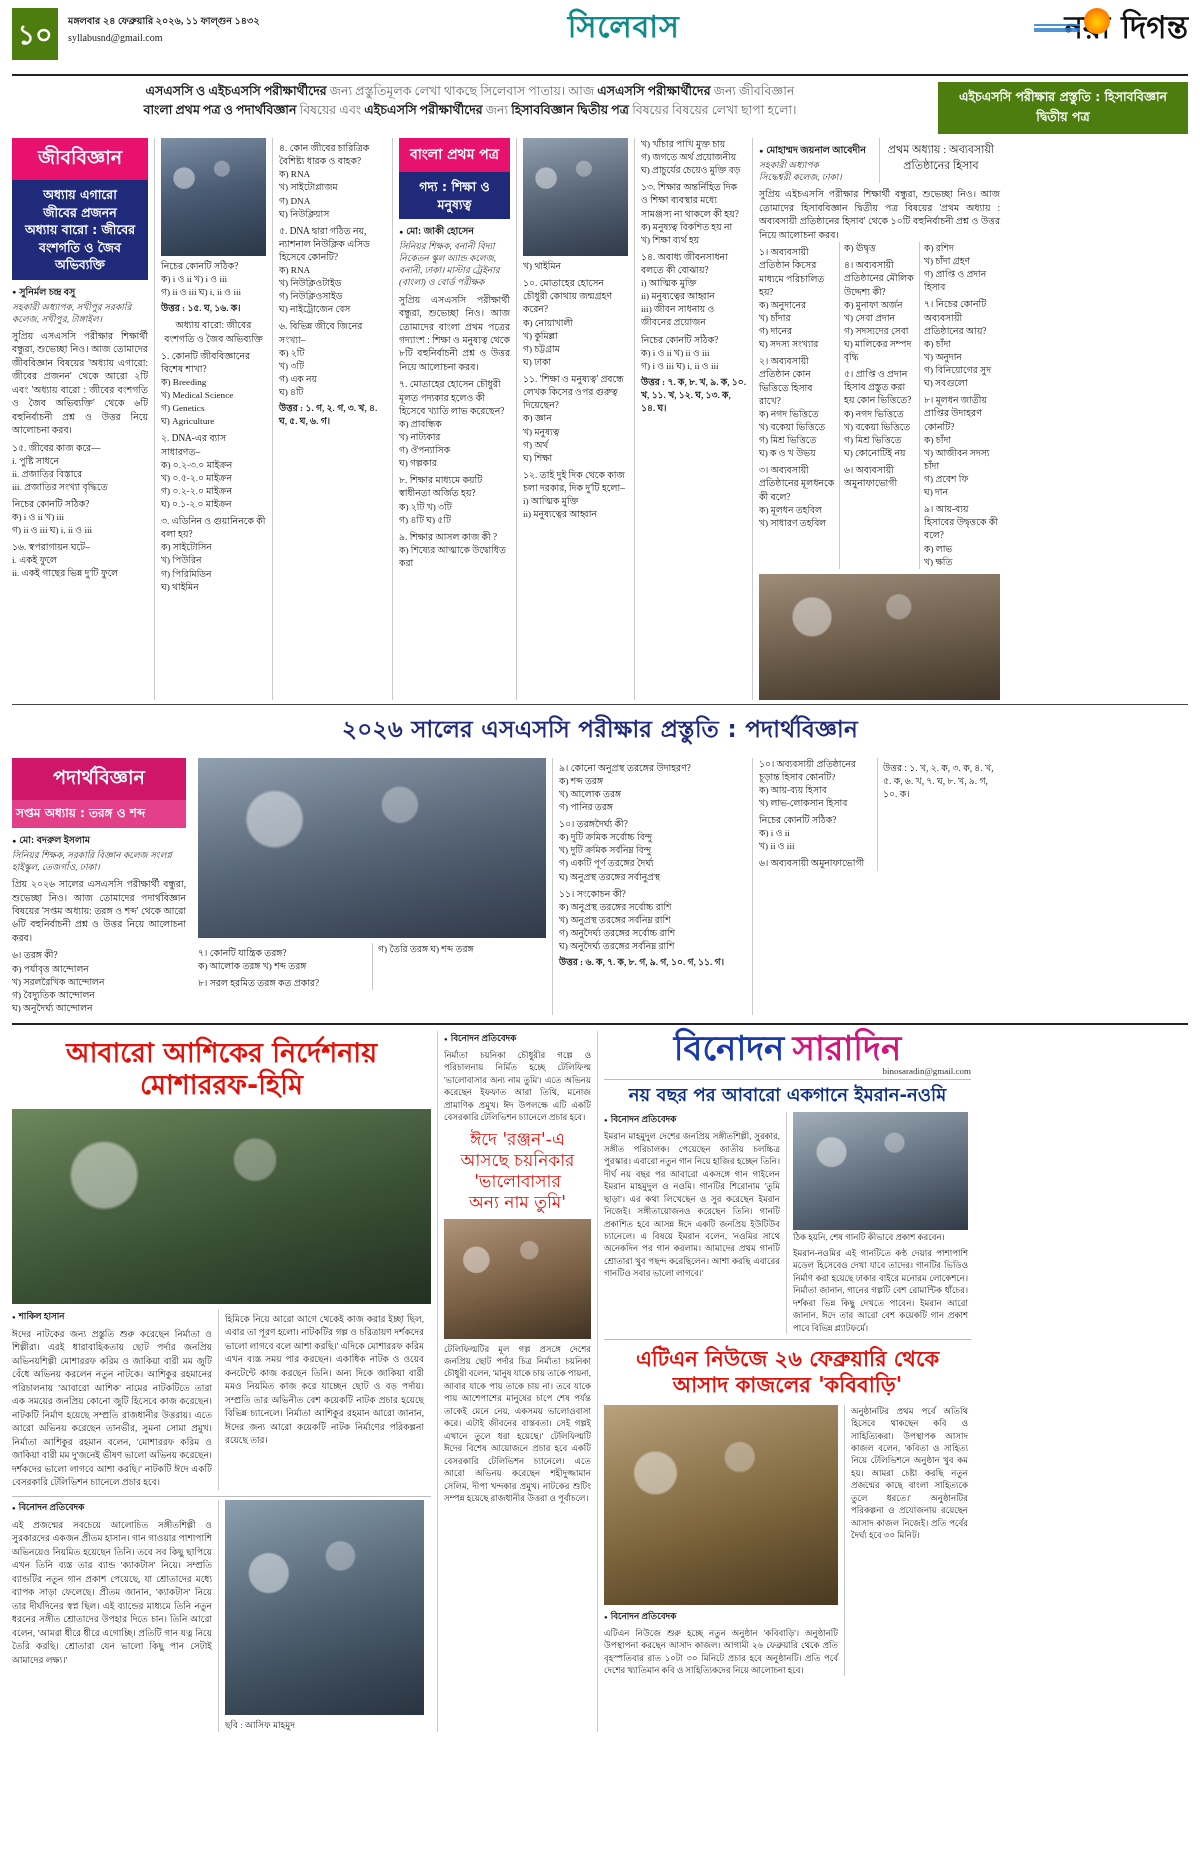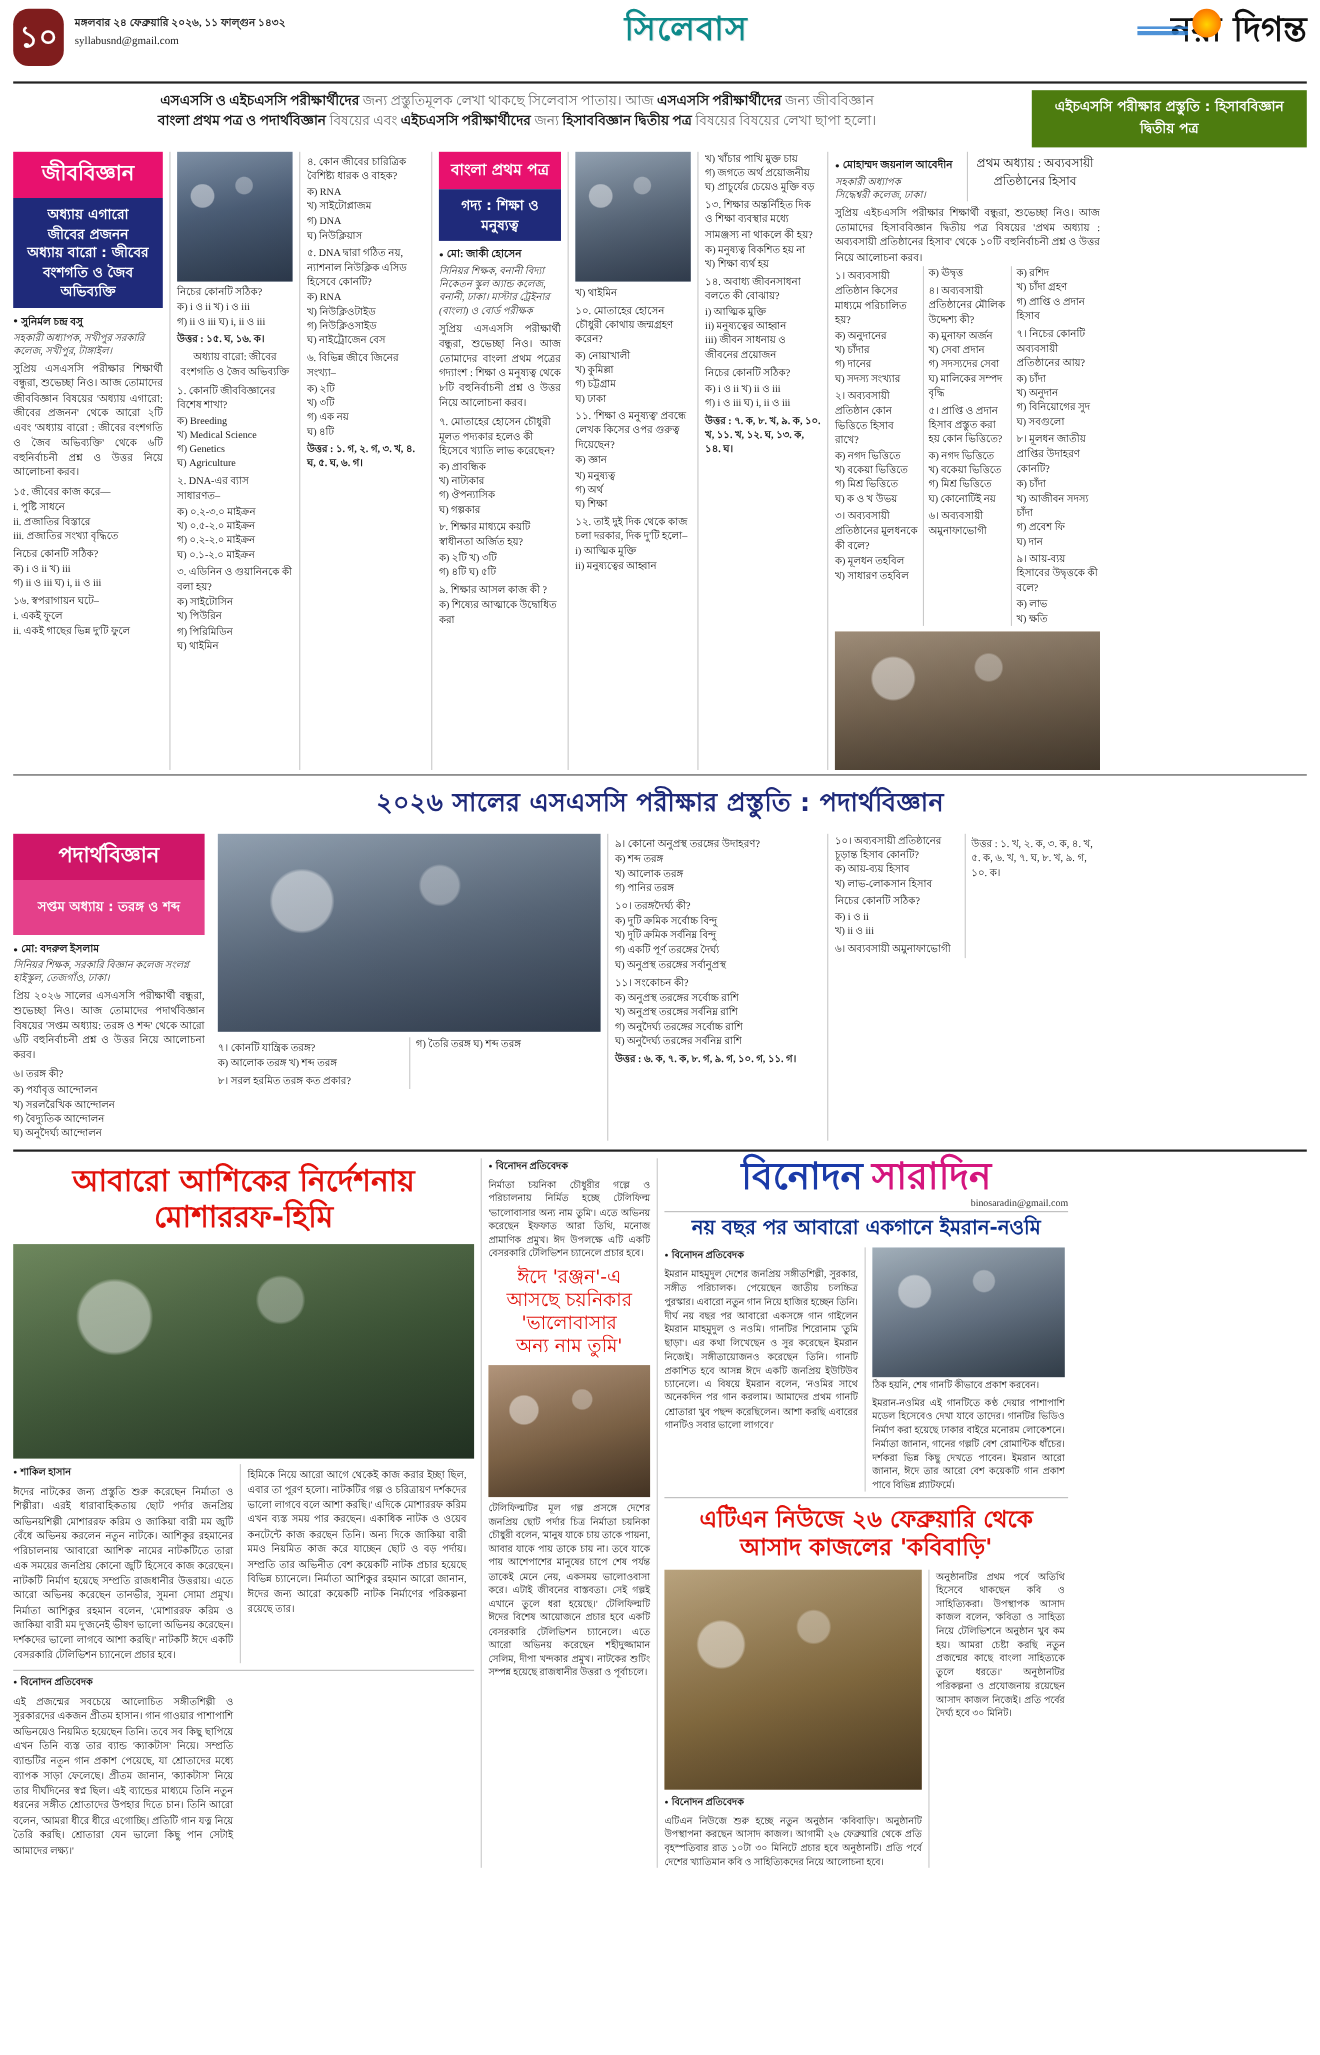"১০" .folio-box { background: #7f1d1d -> #4d7c0f; border-radius: 14px -> none }
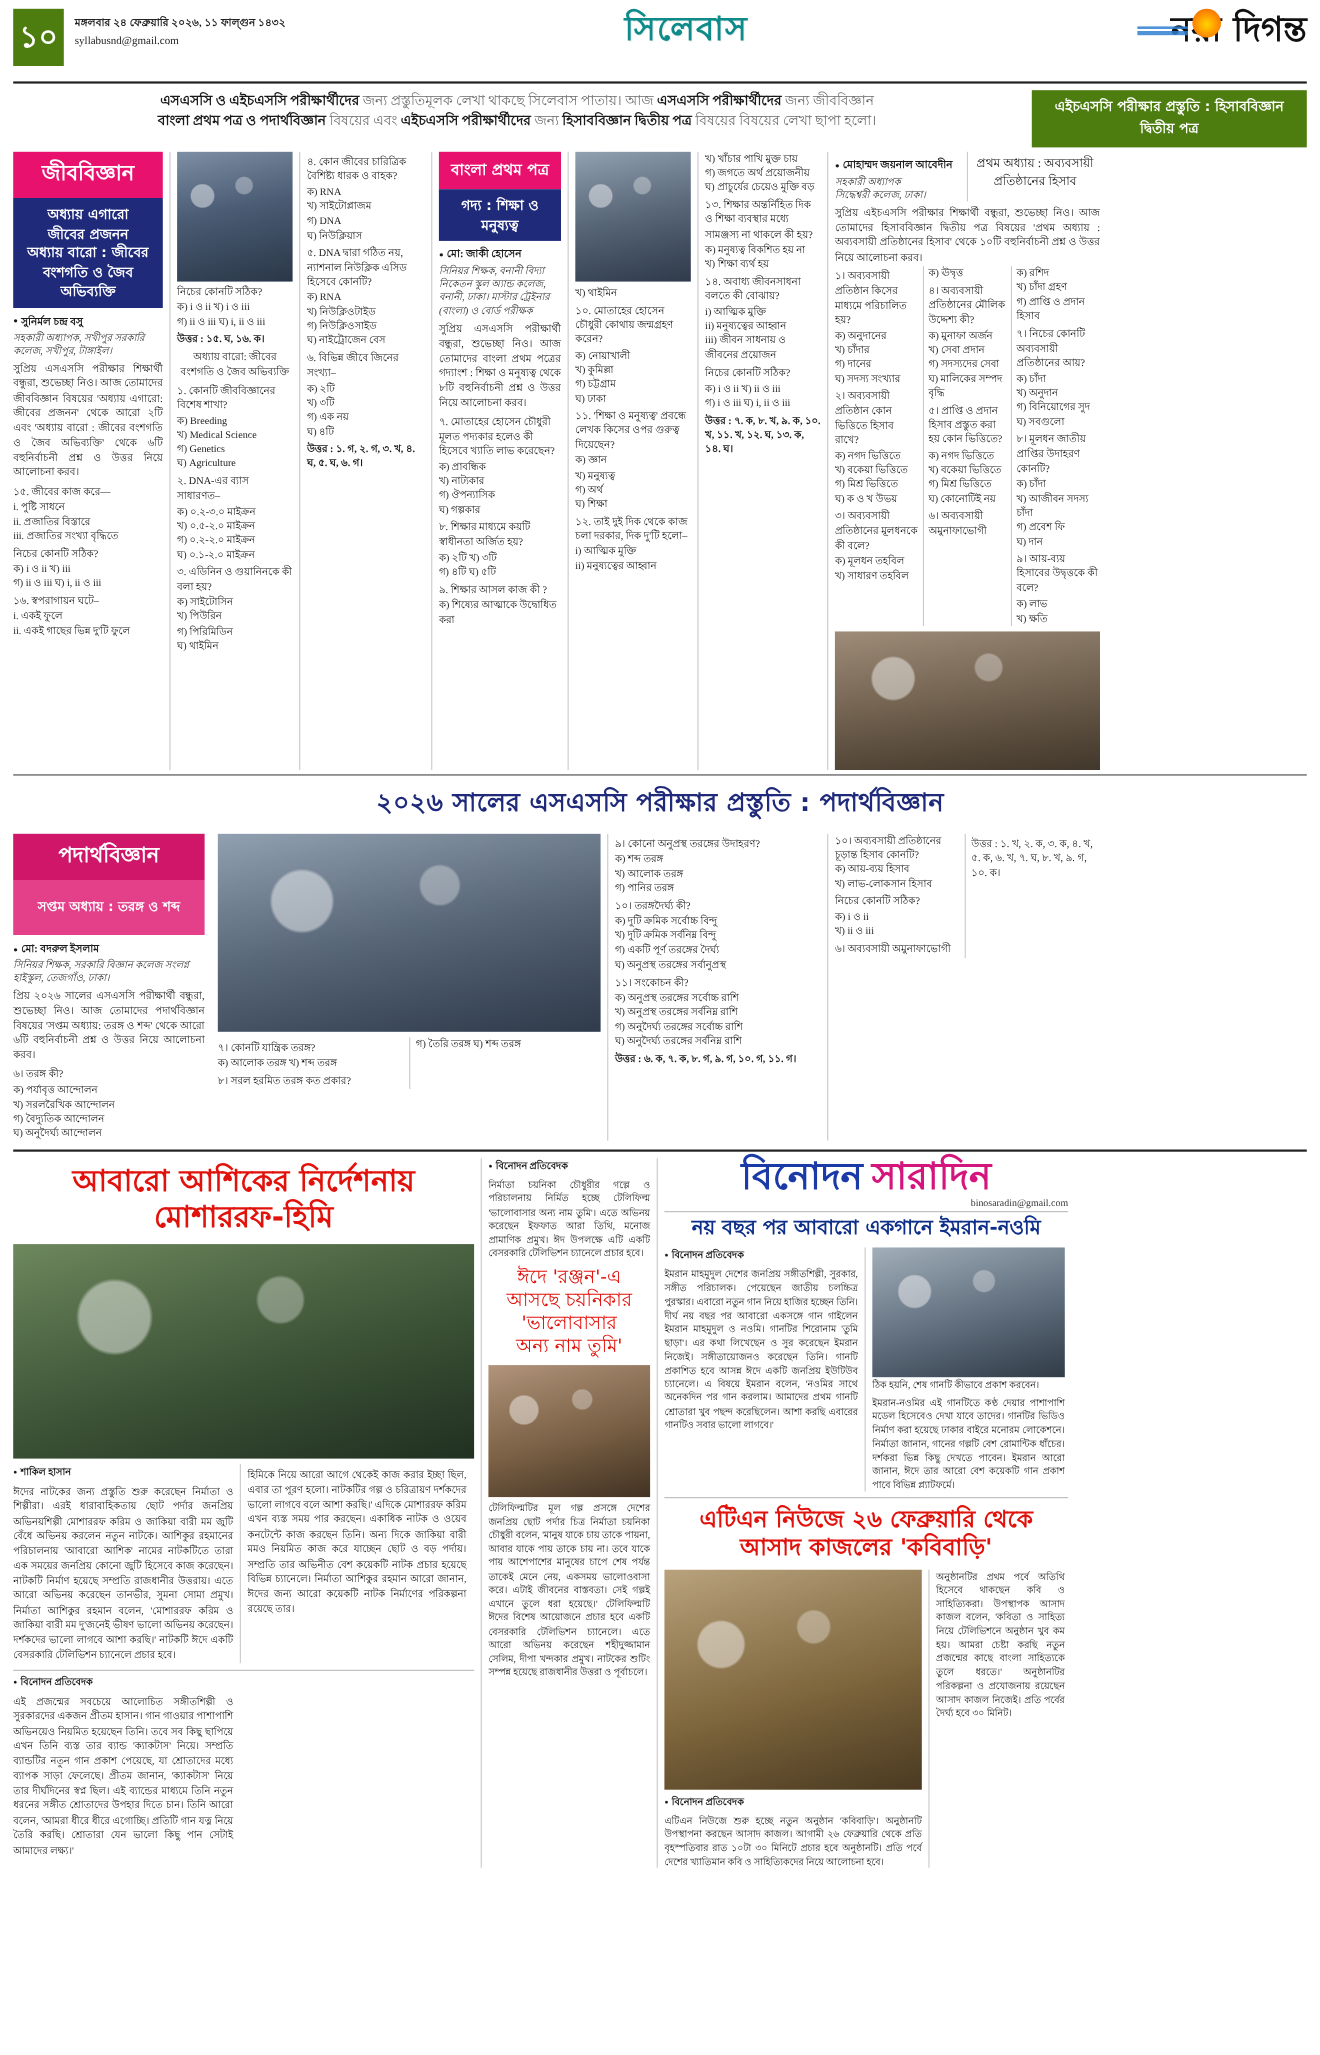"সপ্তম অধ্যায় : তরঙ্গ ও" .lbl-pink3 { padding: 15px 4px -> 4px 4px; text-align: center -> left }
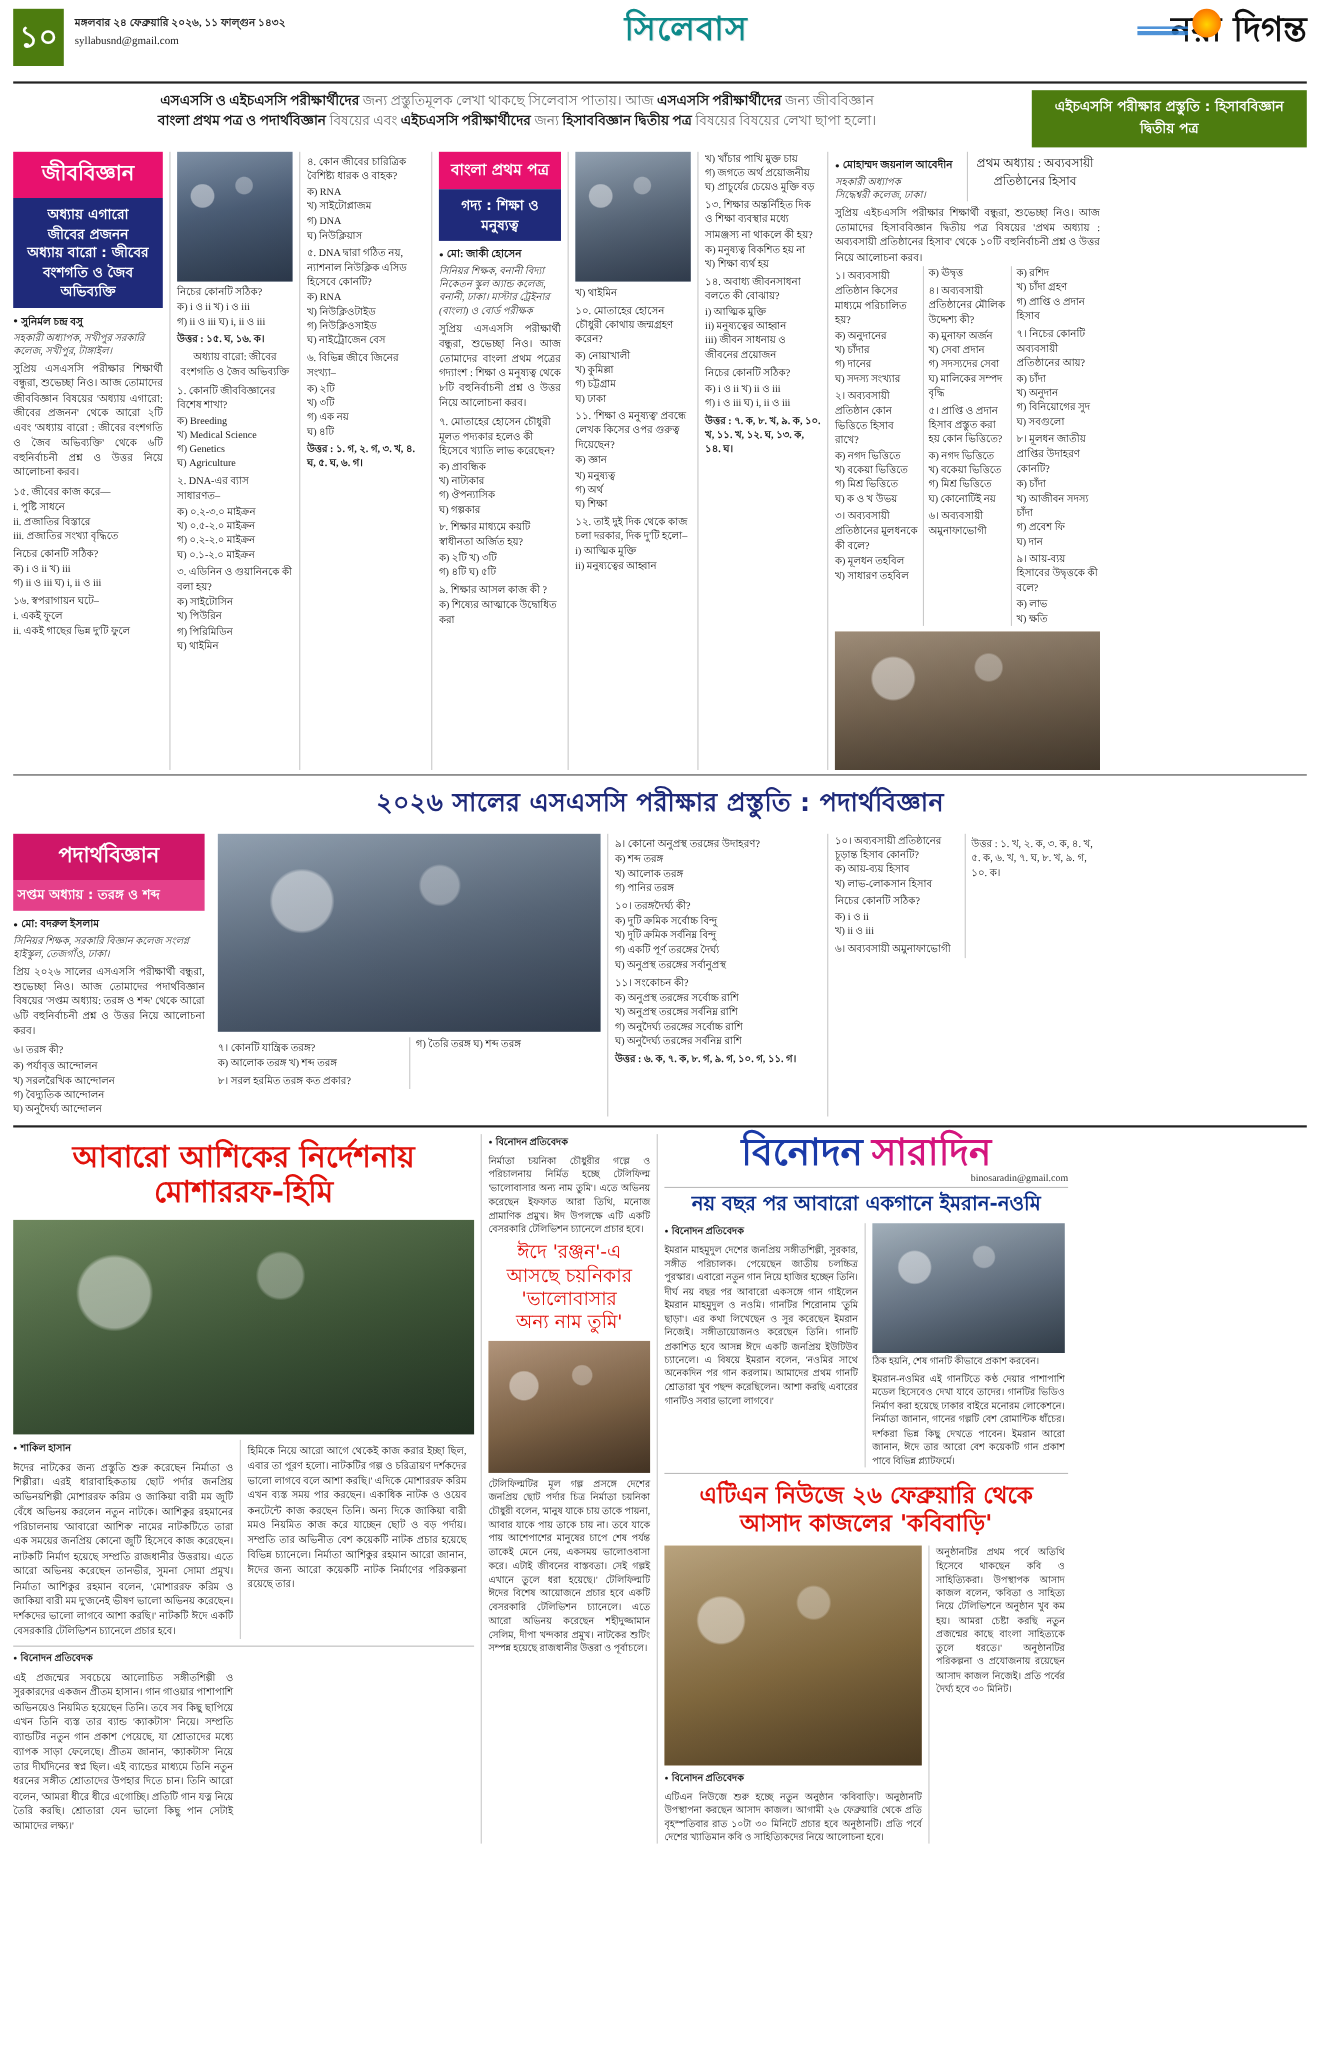"ছবি : আসিফ মাহমুদ" div { html: none -> <div> <div></div> <div>ছবি : আসিফ মাহমুদ</div> </div> }
